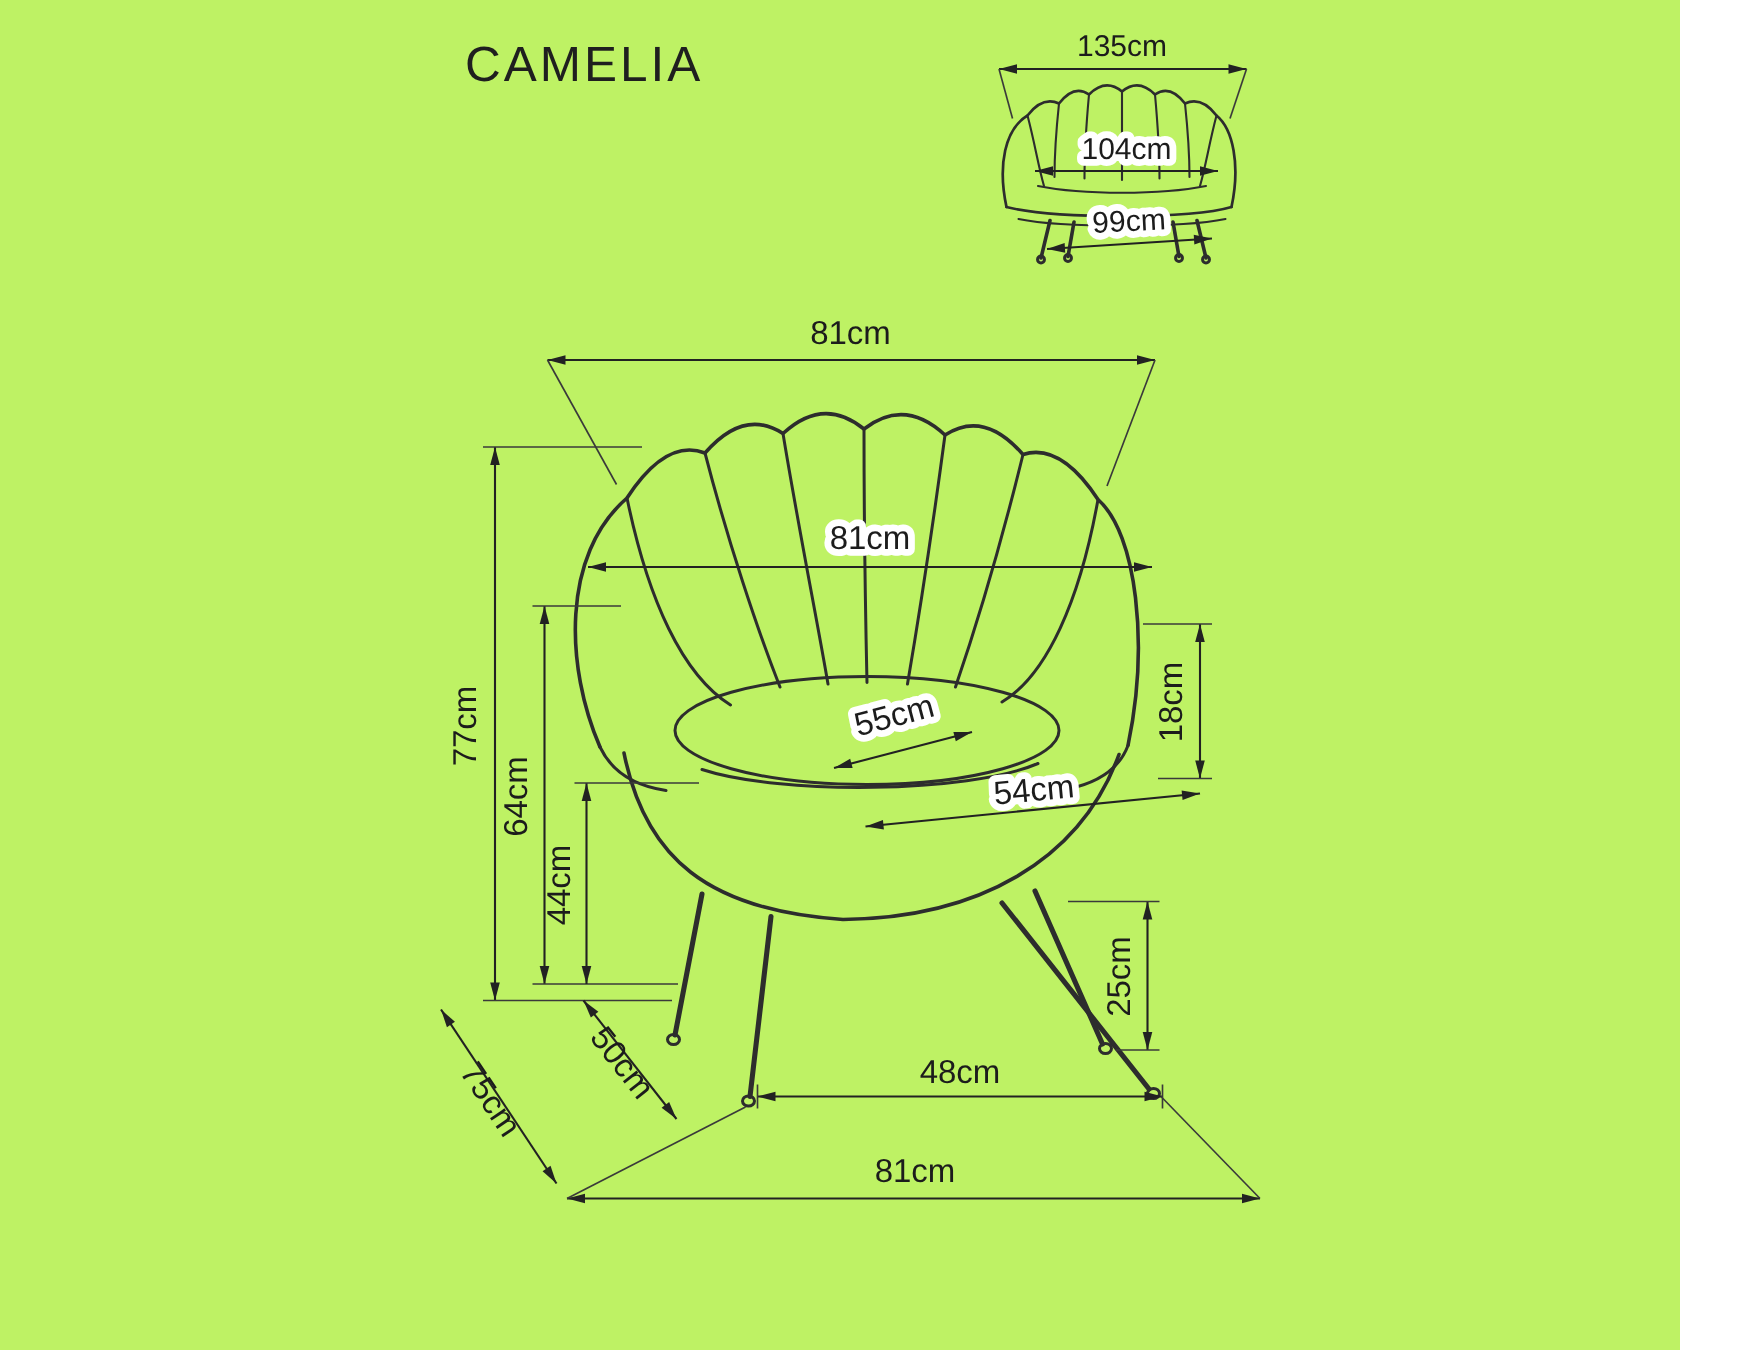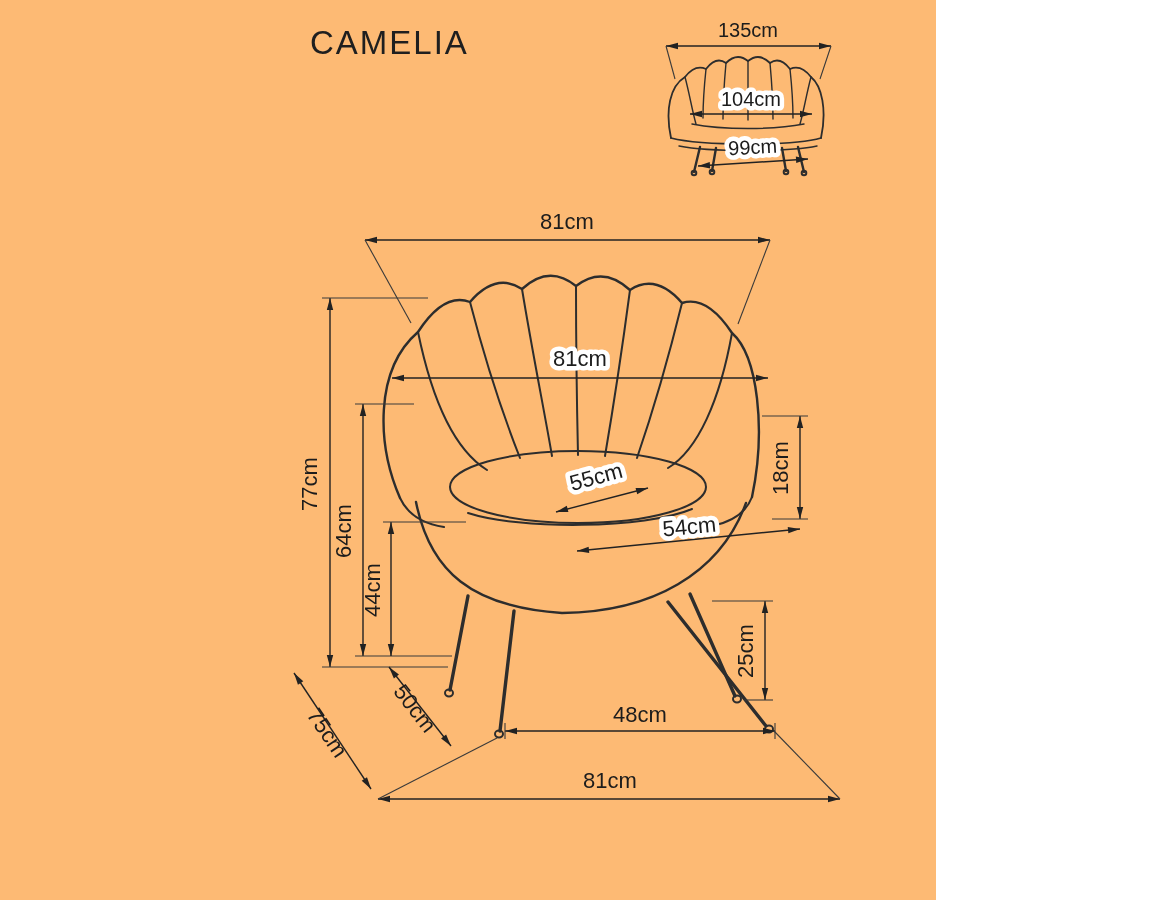"CAMELIA" .canvas { background: #fdba74 -> #bef264; width: 936px -> 1120px }
